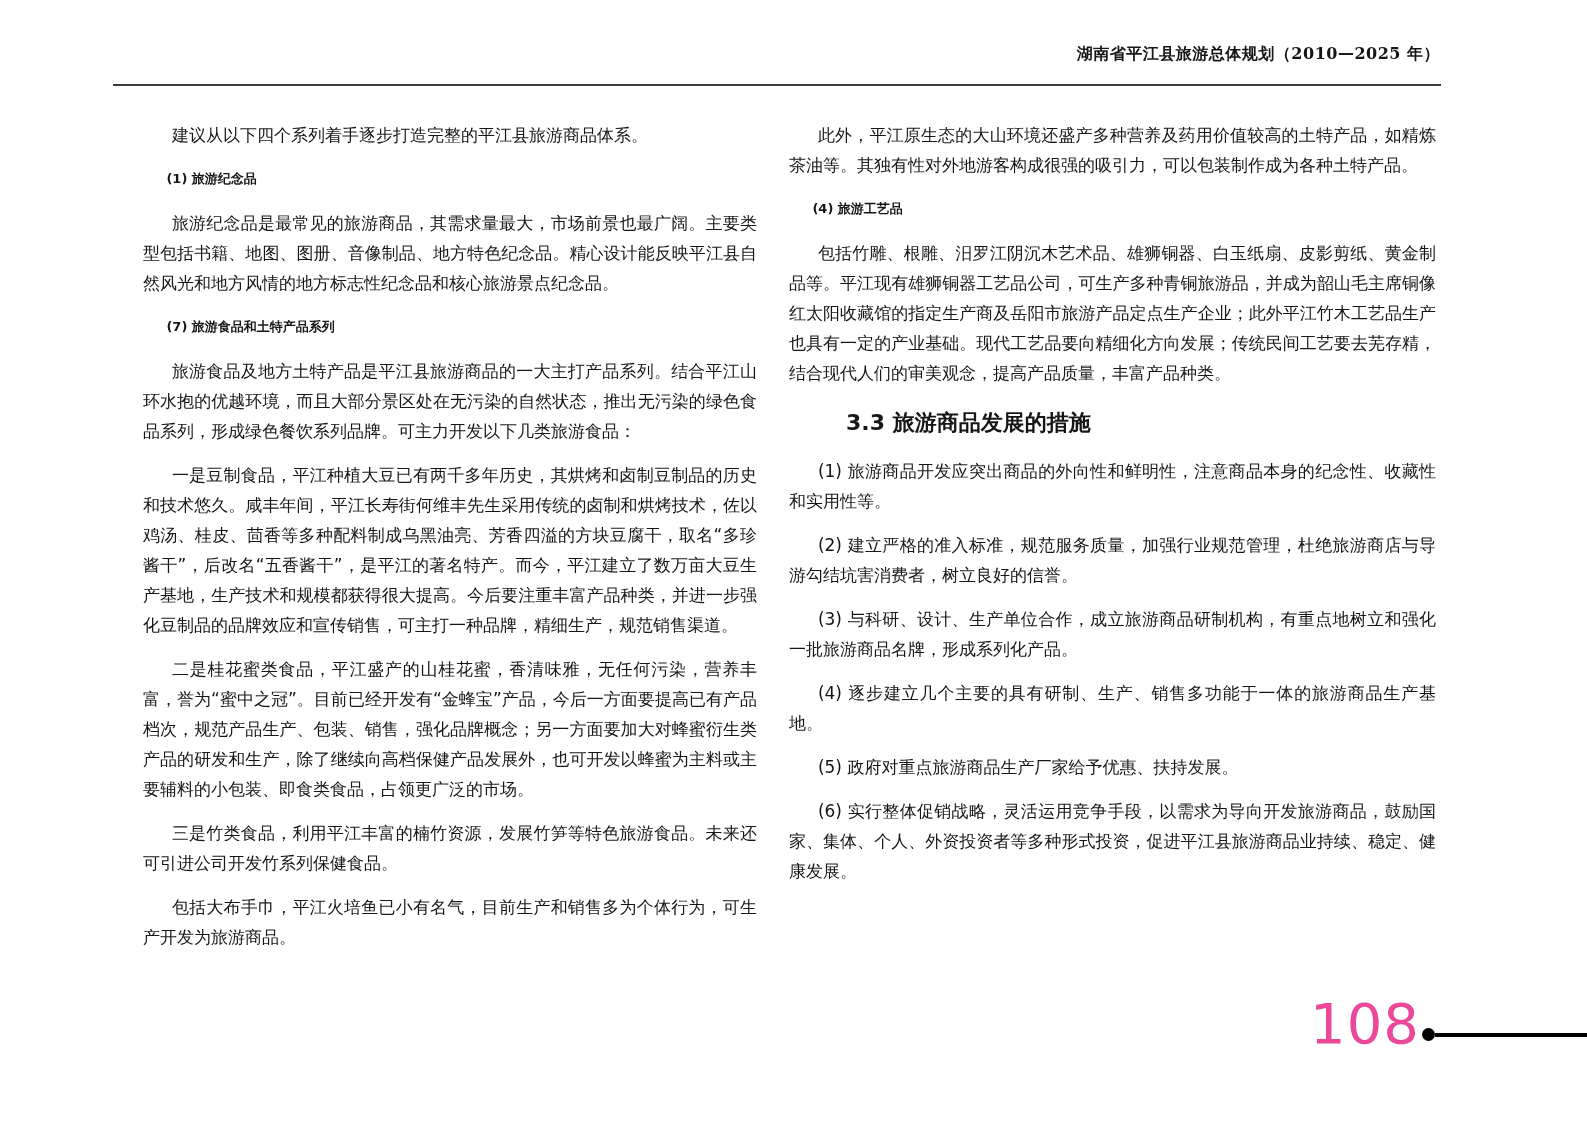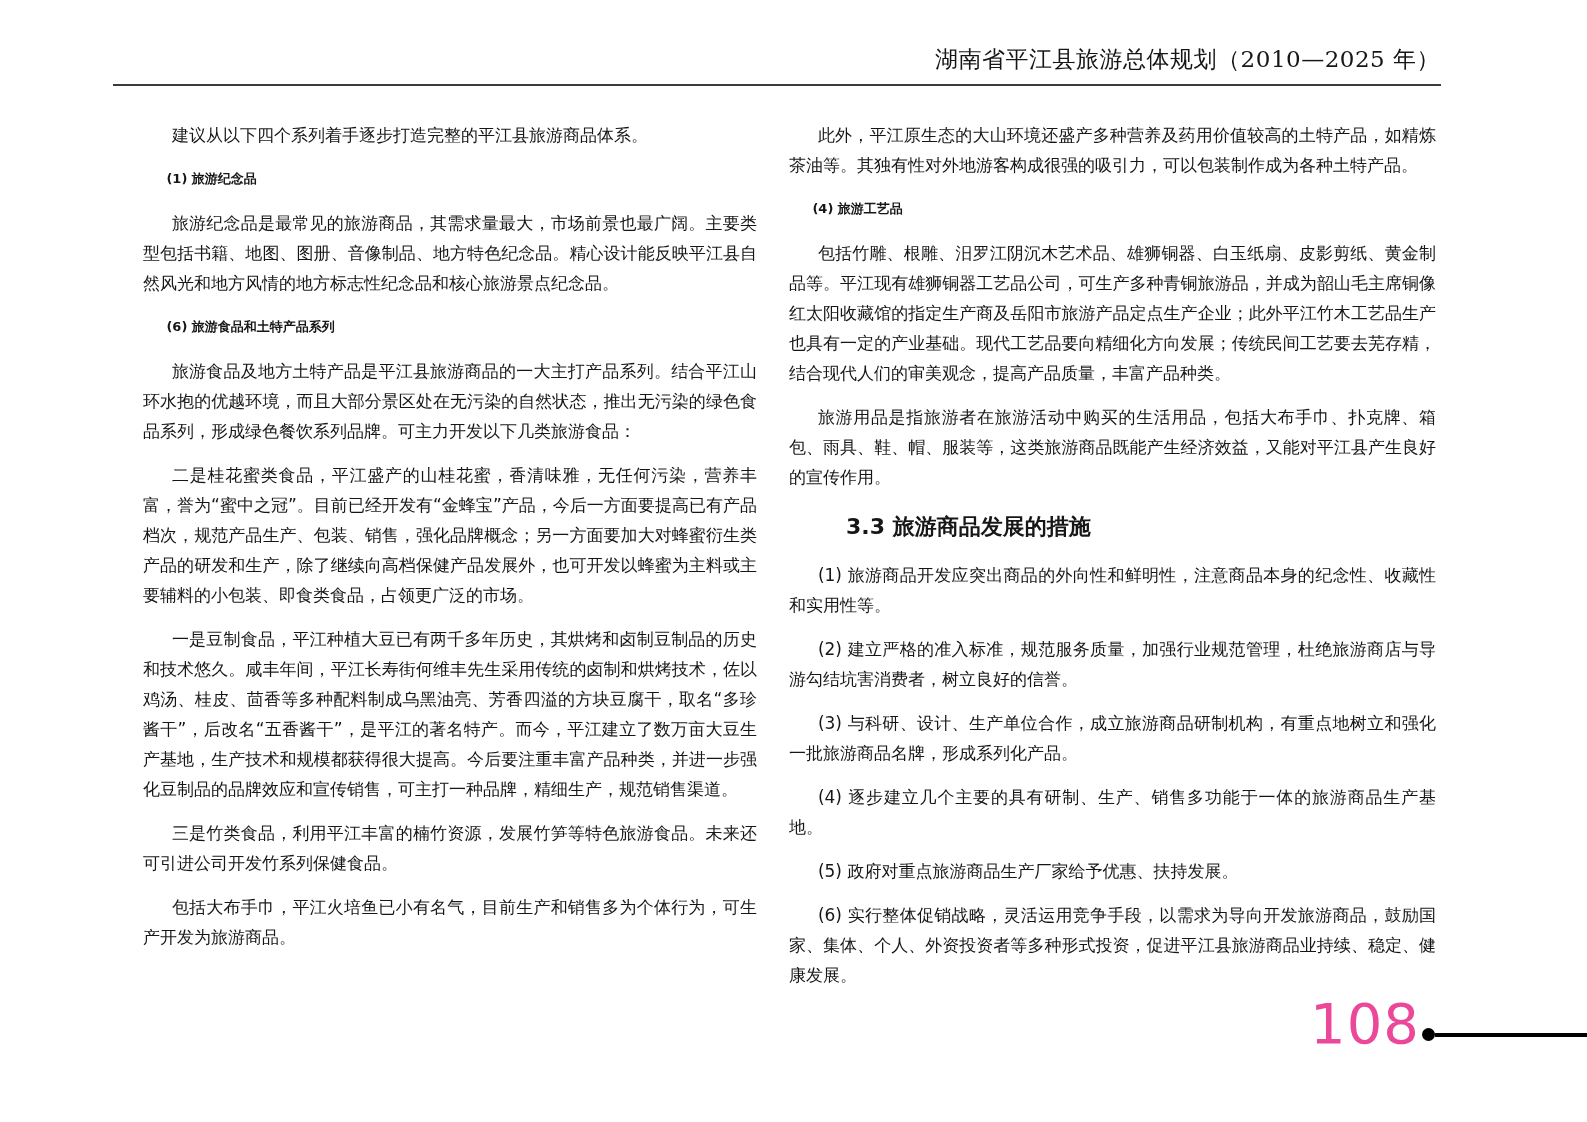"湖南省平江县旅游总体规划（2010—2025 年）" .header-title { font-size: 23px -> 16px; font-weight: normal -> bold }
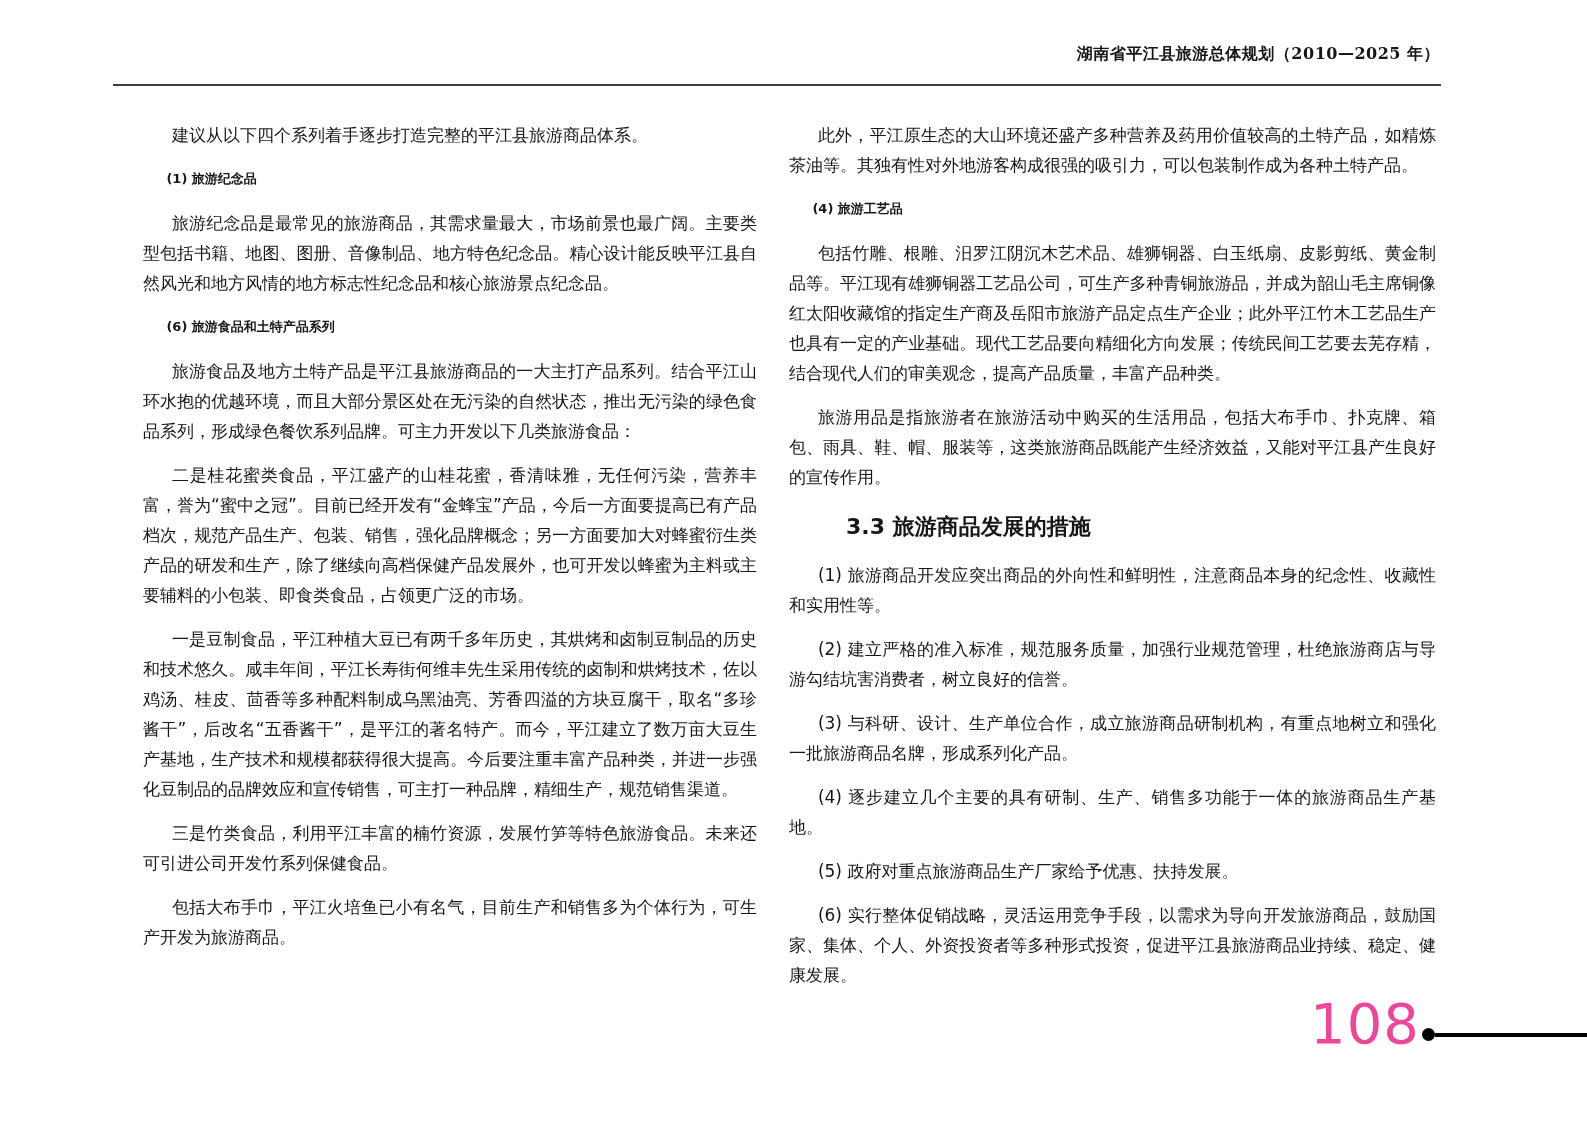"(6) 旅游食品和土特产品系列" h4.subhead { text: 6 -> 7 }
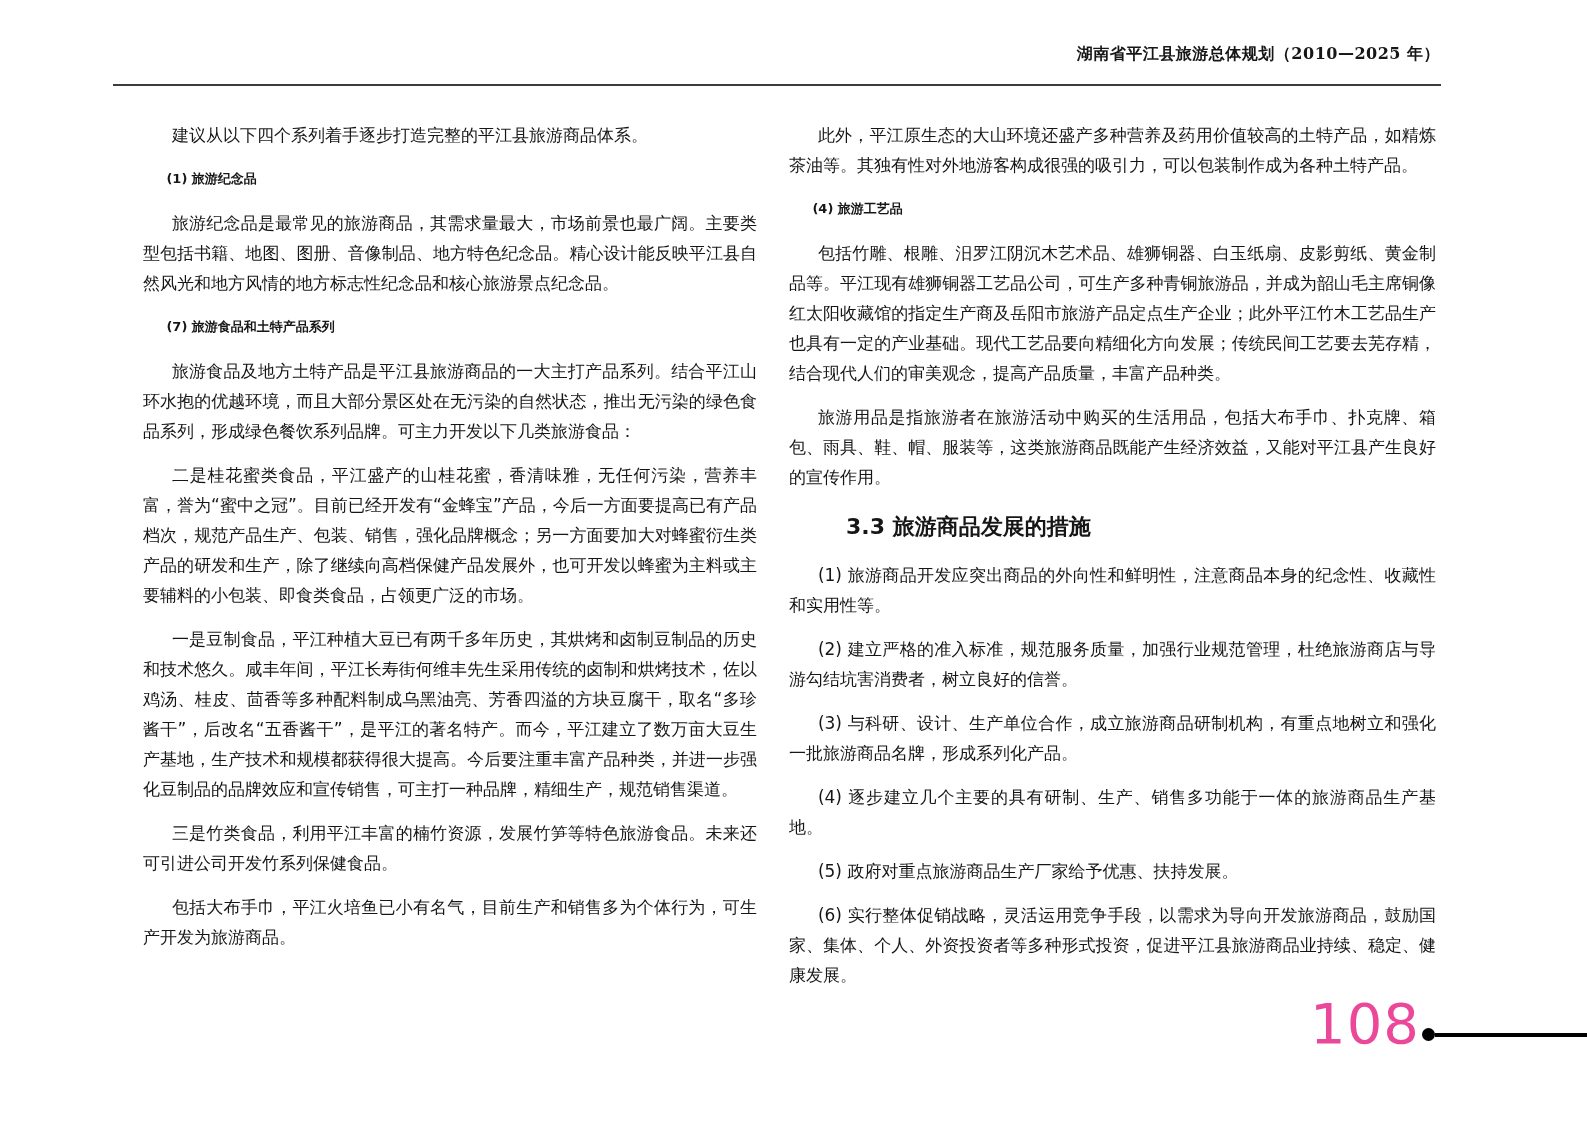"旅游用品是指旅游者在旅游活动中购买的生活用品，包括大布手巾、扑克牌、箱包、雨具、" p.para { html: <p>旅游用品是指旅游者在旅游活动中购买的生活用品，包括大布手巾、扑克牌、箱包、雨具、鞋、帽、服装等，这类旅游商品既能产生经济效益，又能对平江县产生良好的宣传作用。</p> -> none }
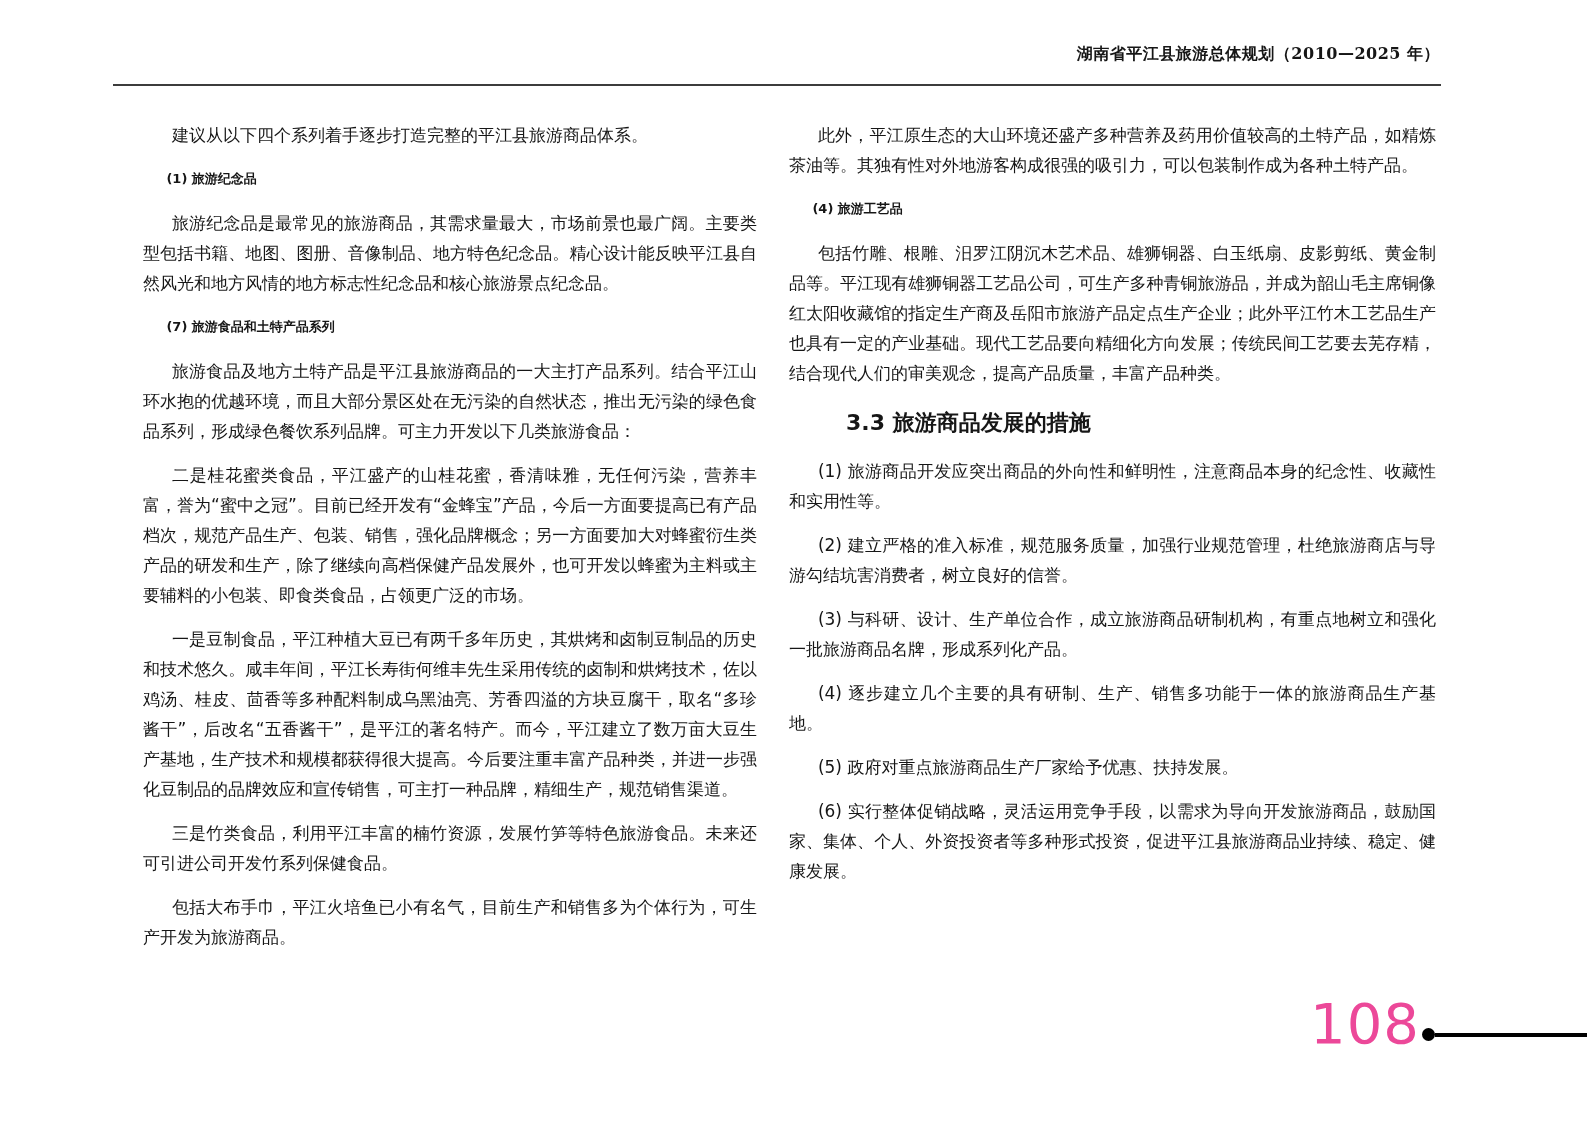"二是桂花蜜类食品，平江盛产的山桂花蜜，香清味雅，无任何污染，营养丰富，誉为“蜜中" p.para { order: before "一是豆制食品，平江种植大豆已有两千多年历史，其烘烤和卤制豆制品的历史和技术悠久。" -> after "一是豆制食品，平江种植大豆已有两千多年历史，其烘烤和卤制豆制品的历史和技术悠久。" }
